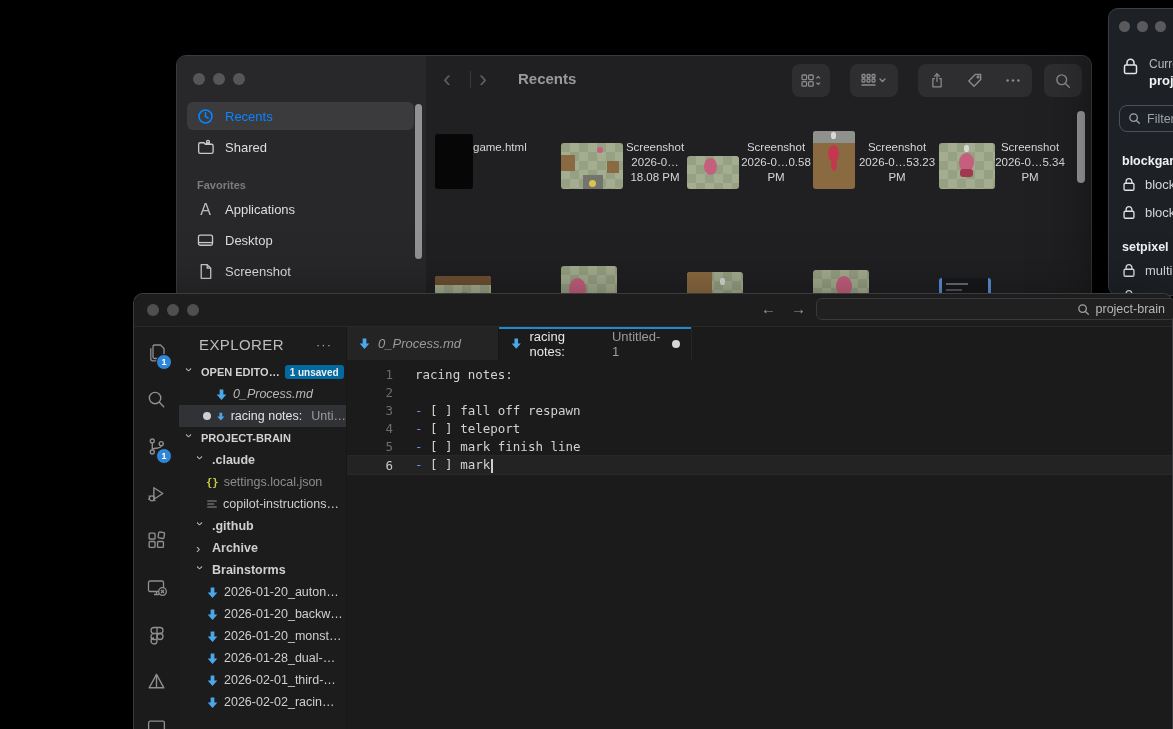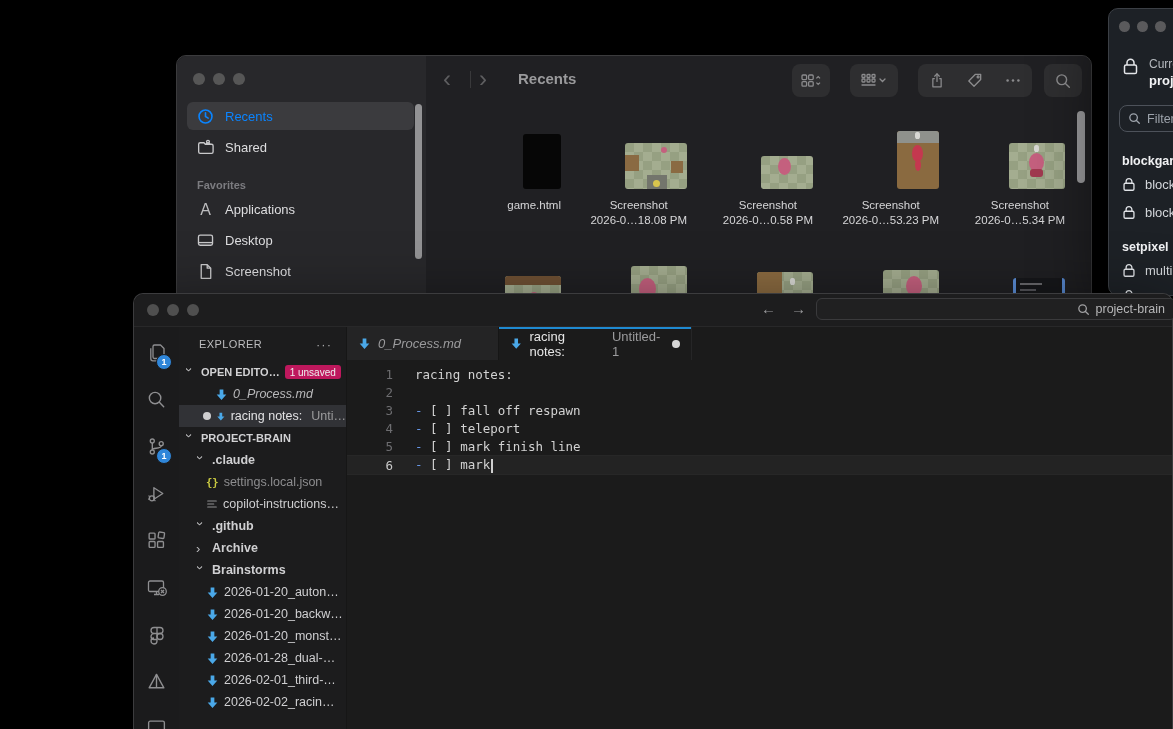"game.html" .cell { align-items: flex-end -> flex-start; flex-direction: column -> row }
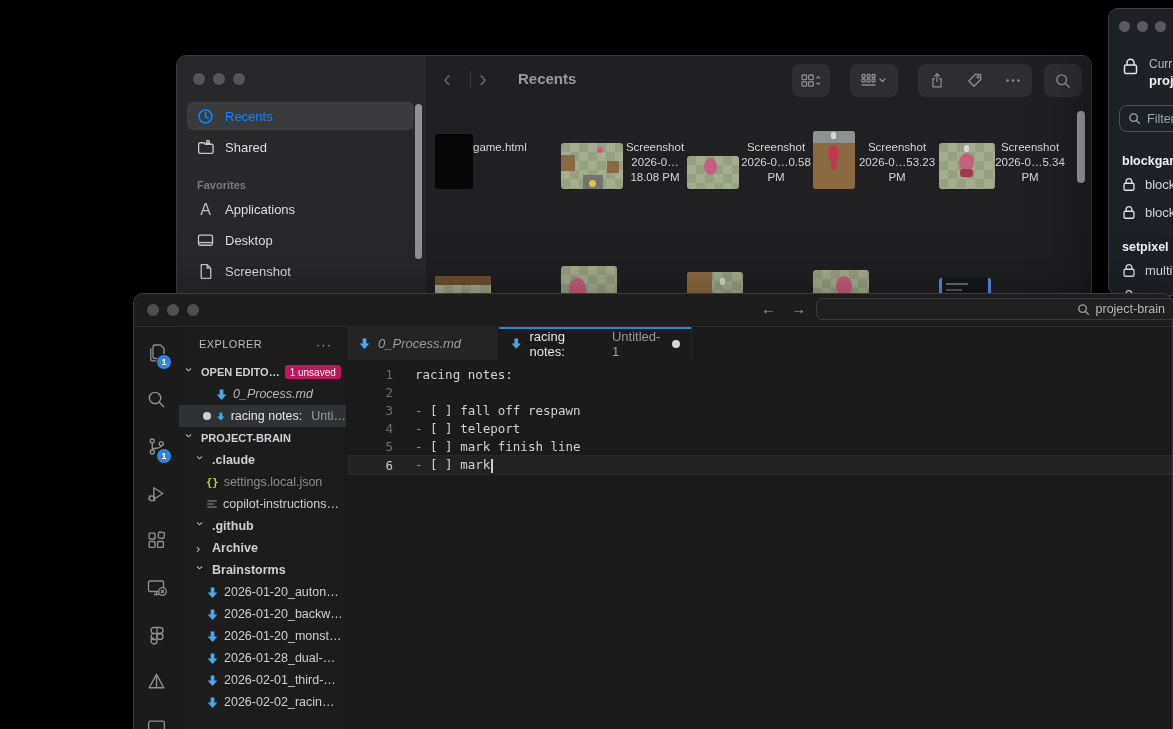"EXPLORER" .v-side-head .t { font-size: 11px -> 15px }
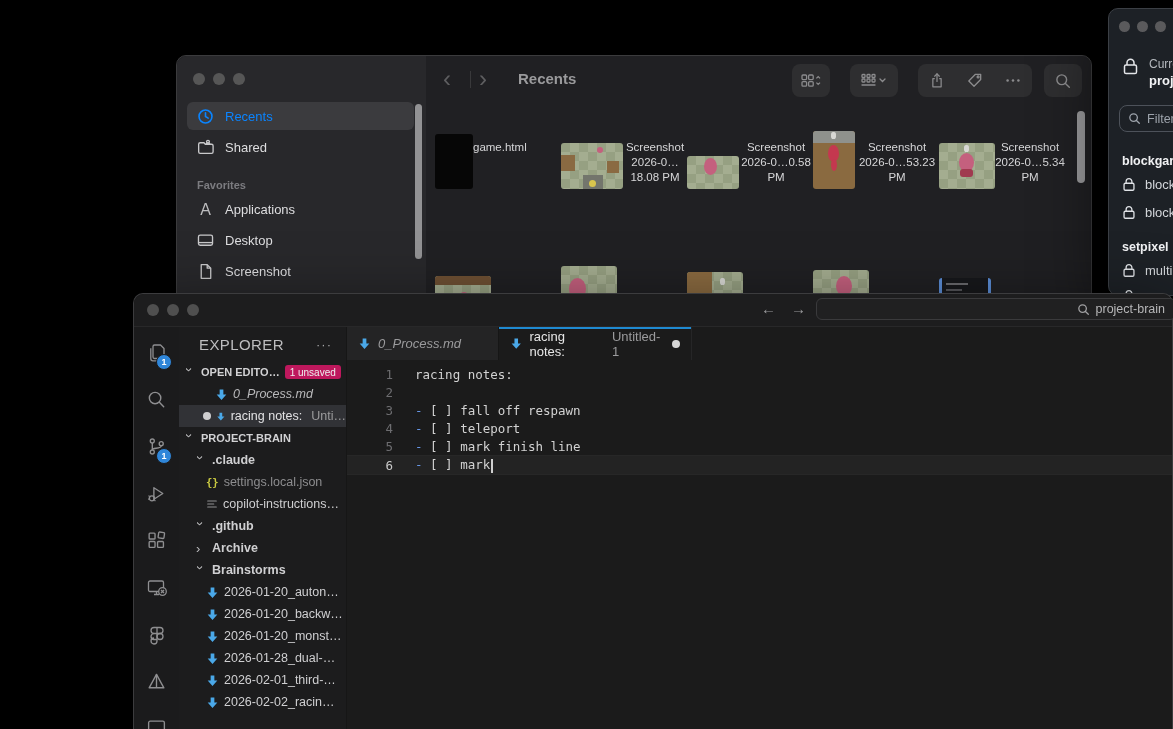"1 unsaved" .ubadge { background: #be185d -> #0369a1; font-weight: 400 -> 700 }
